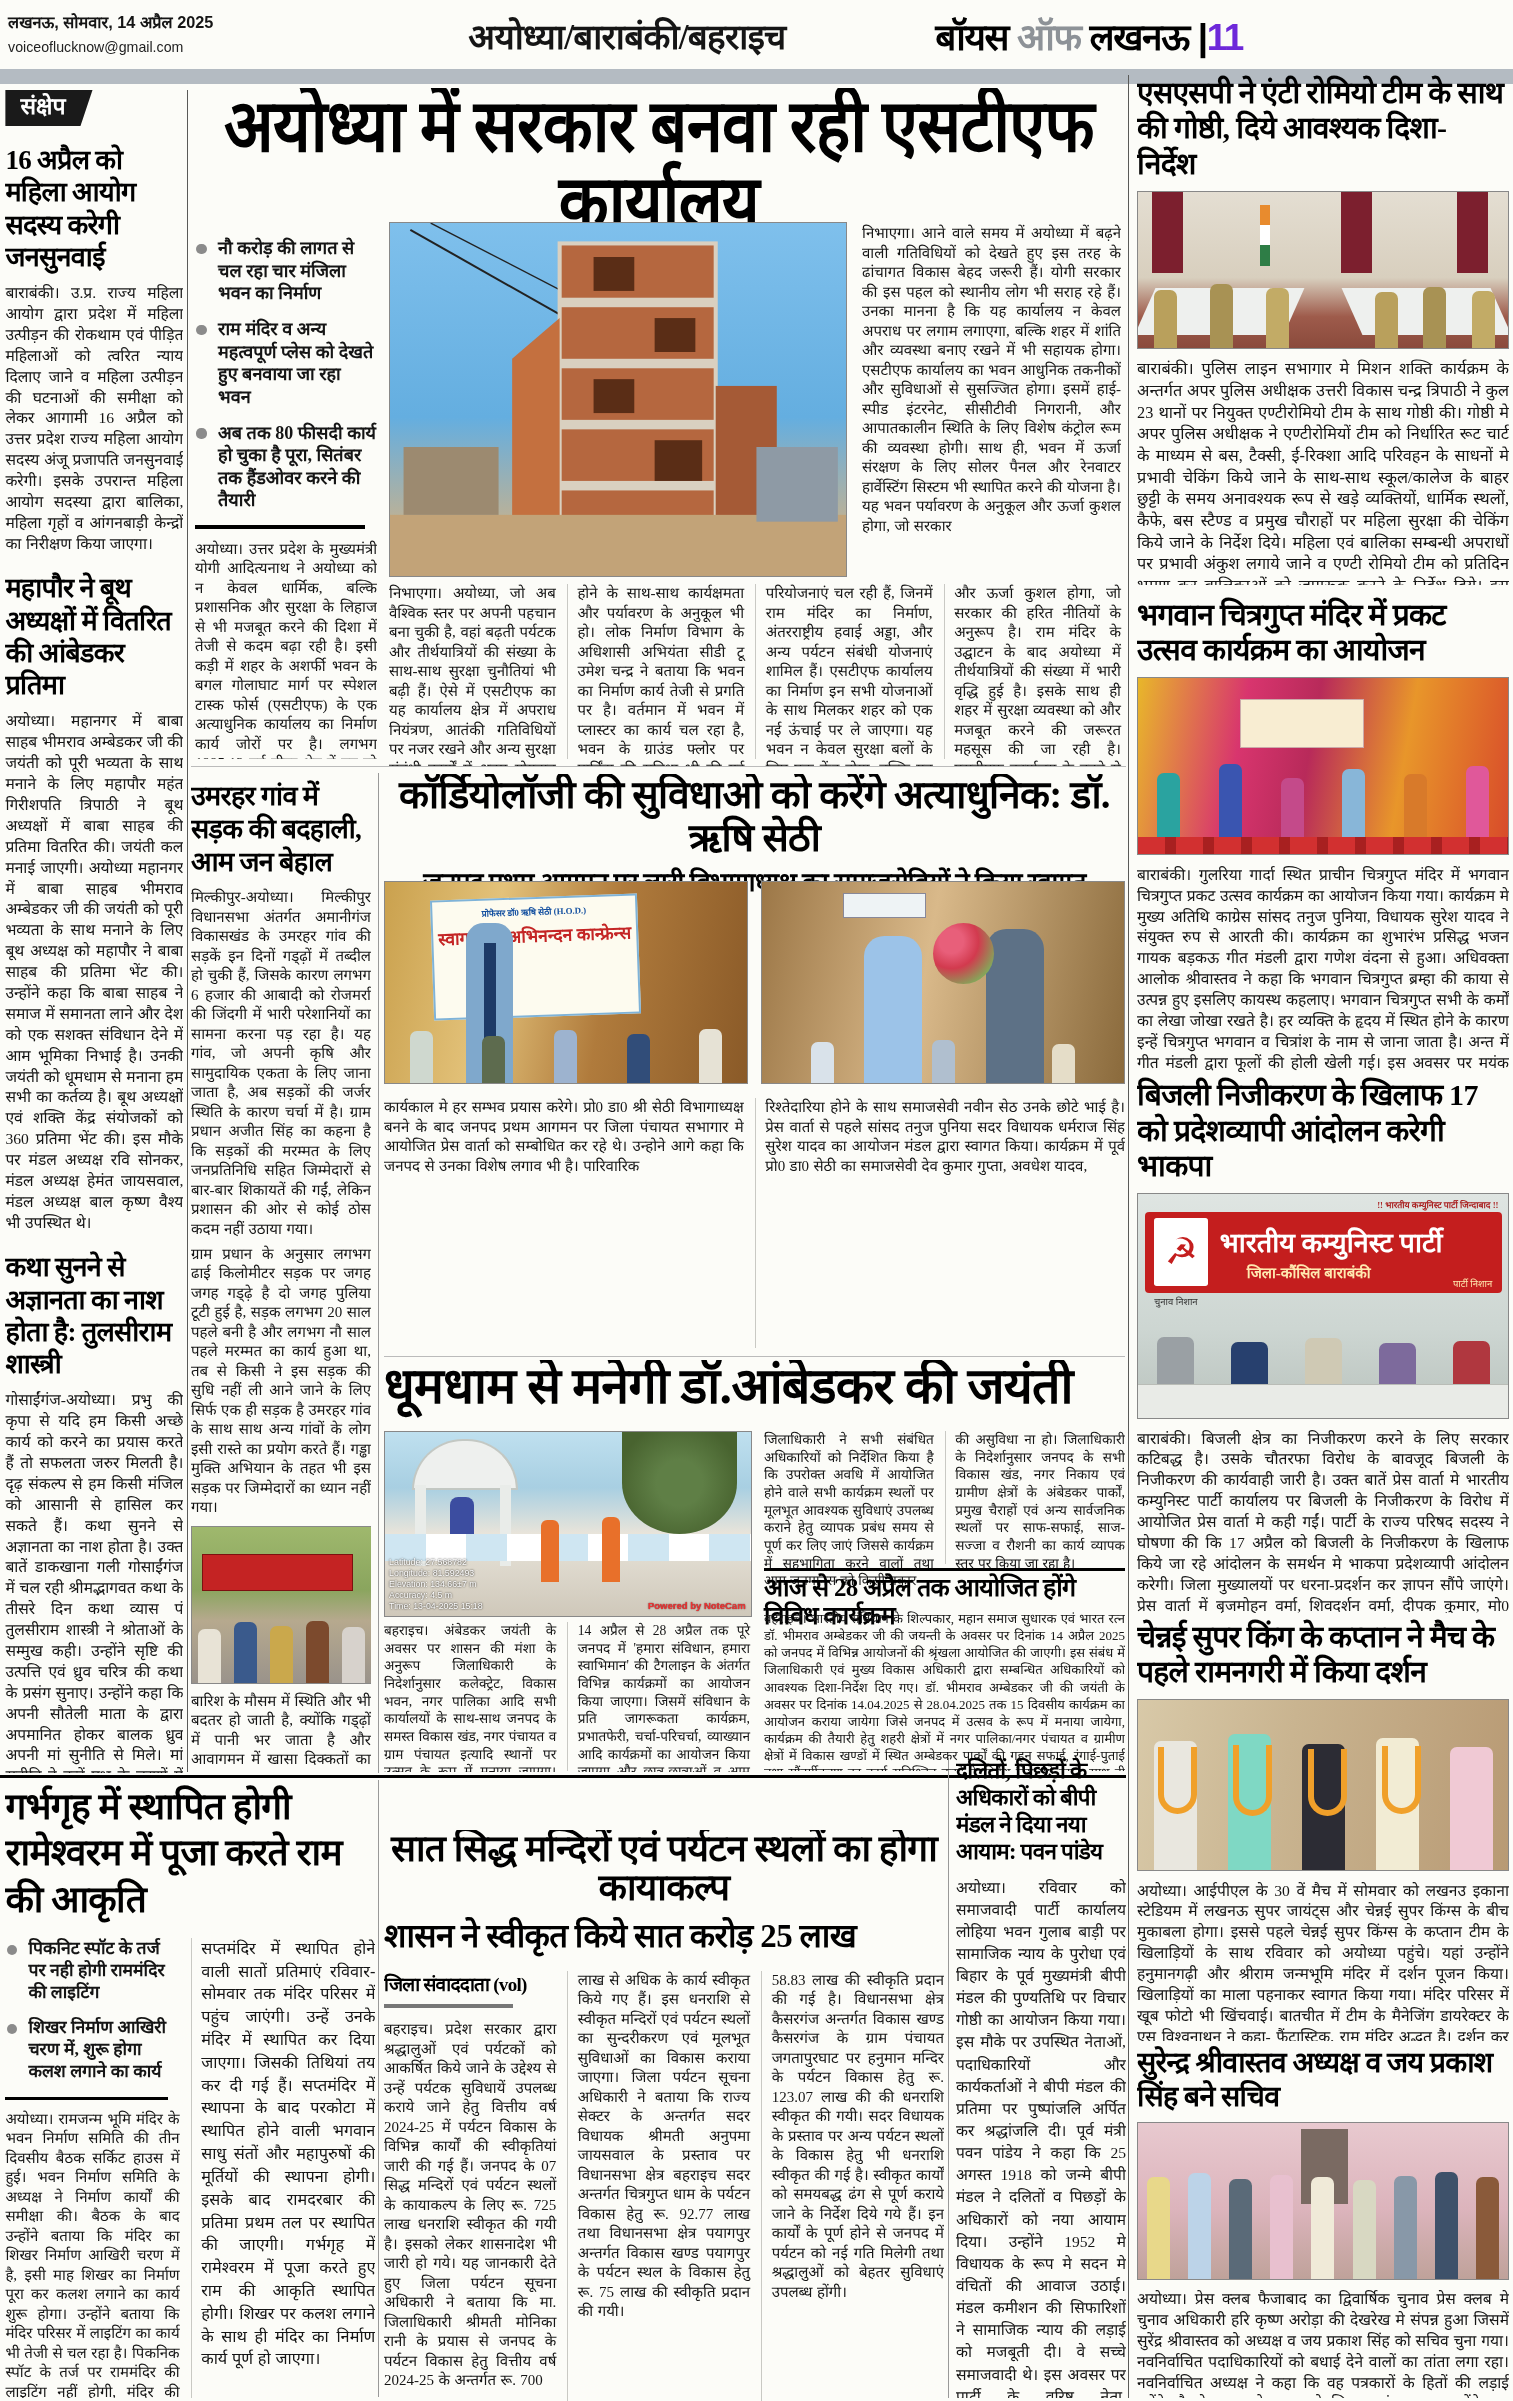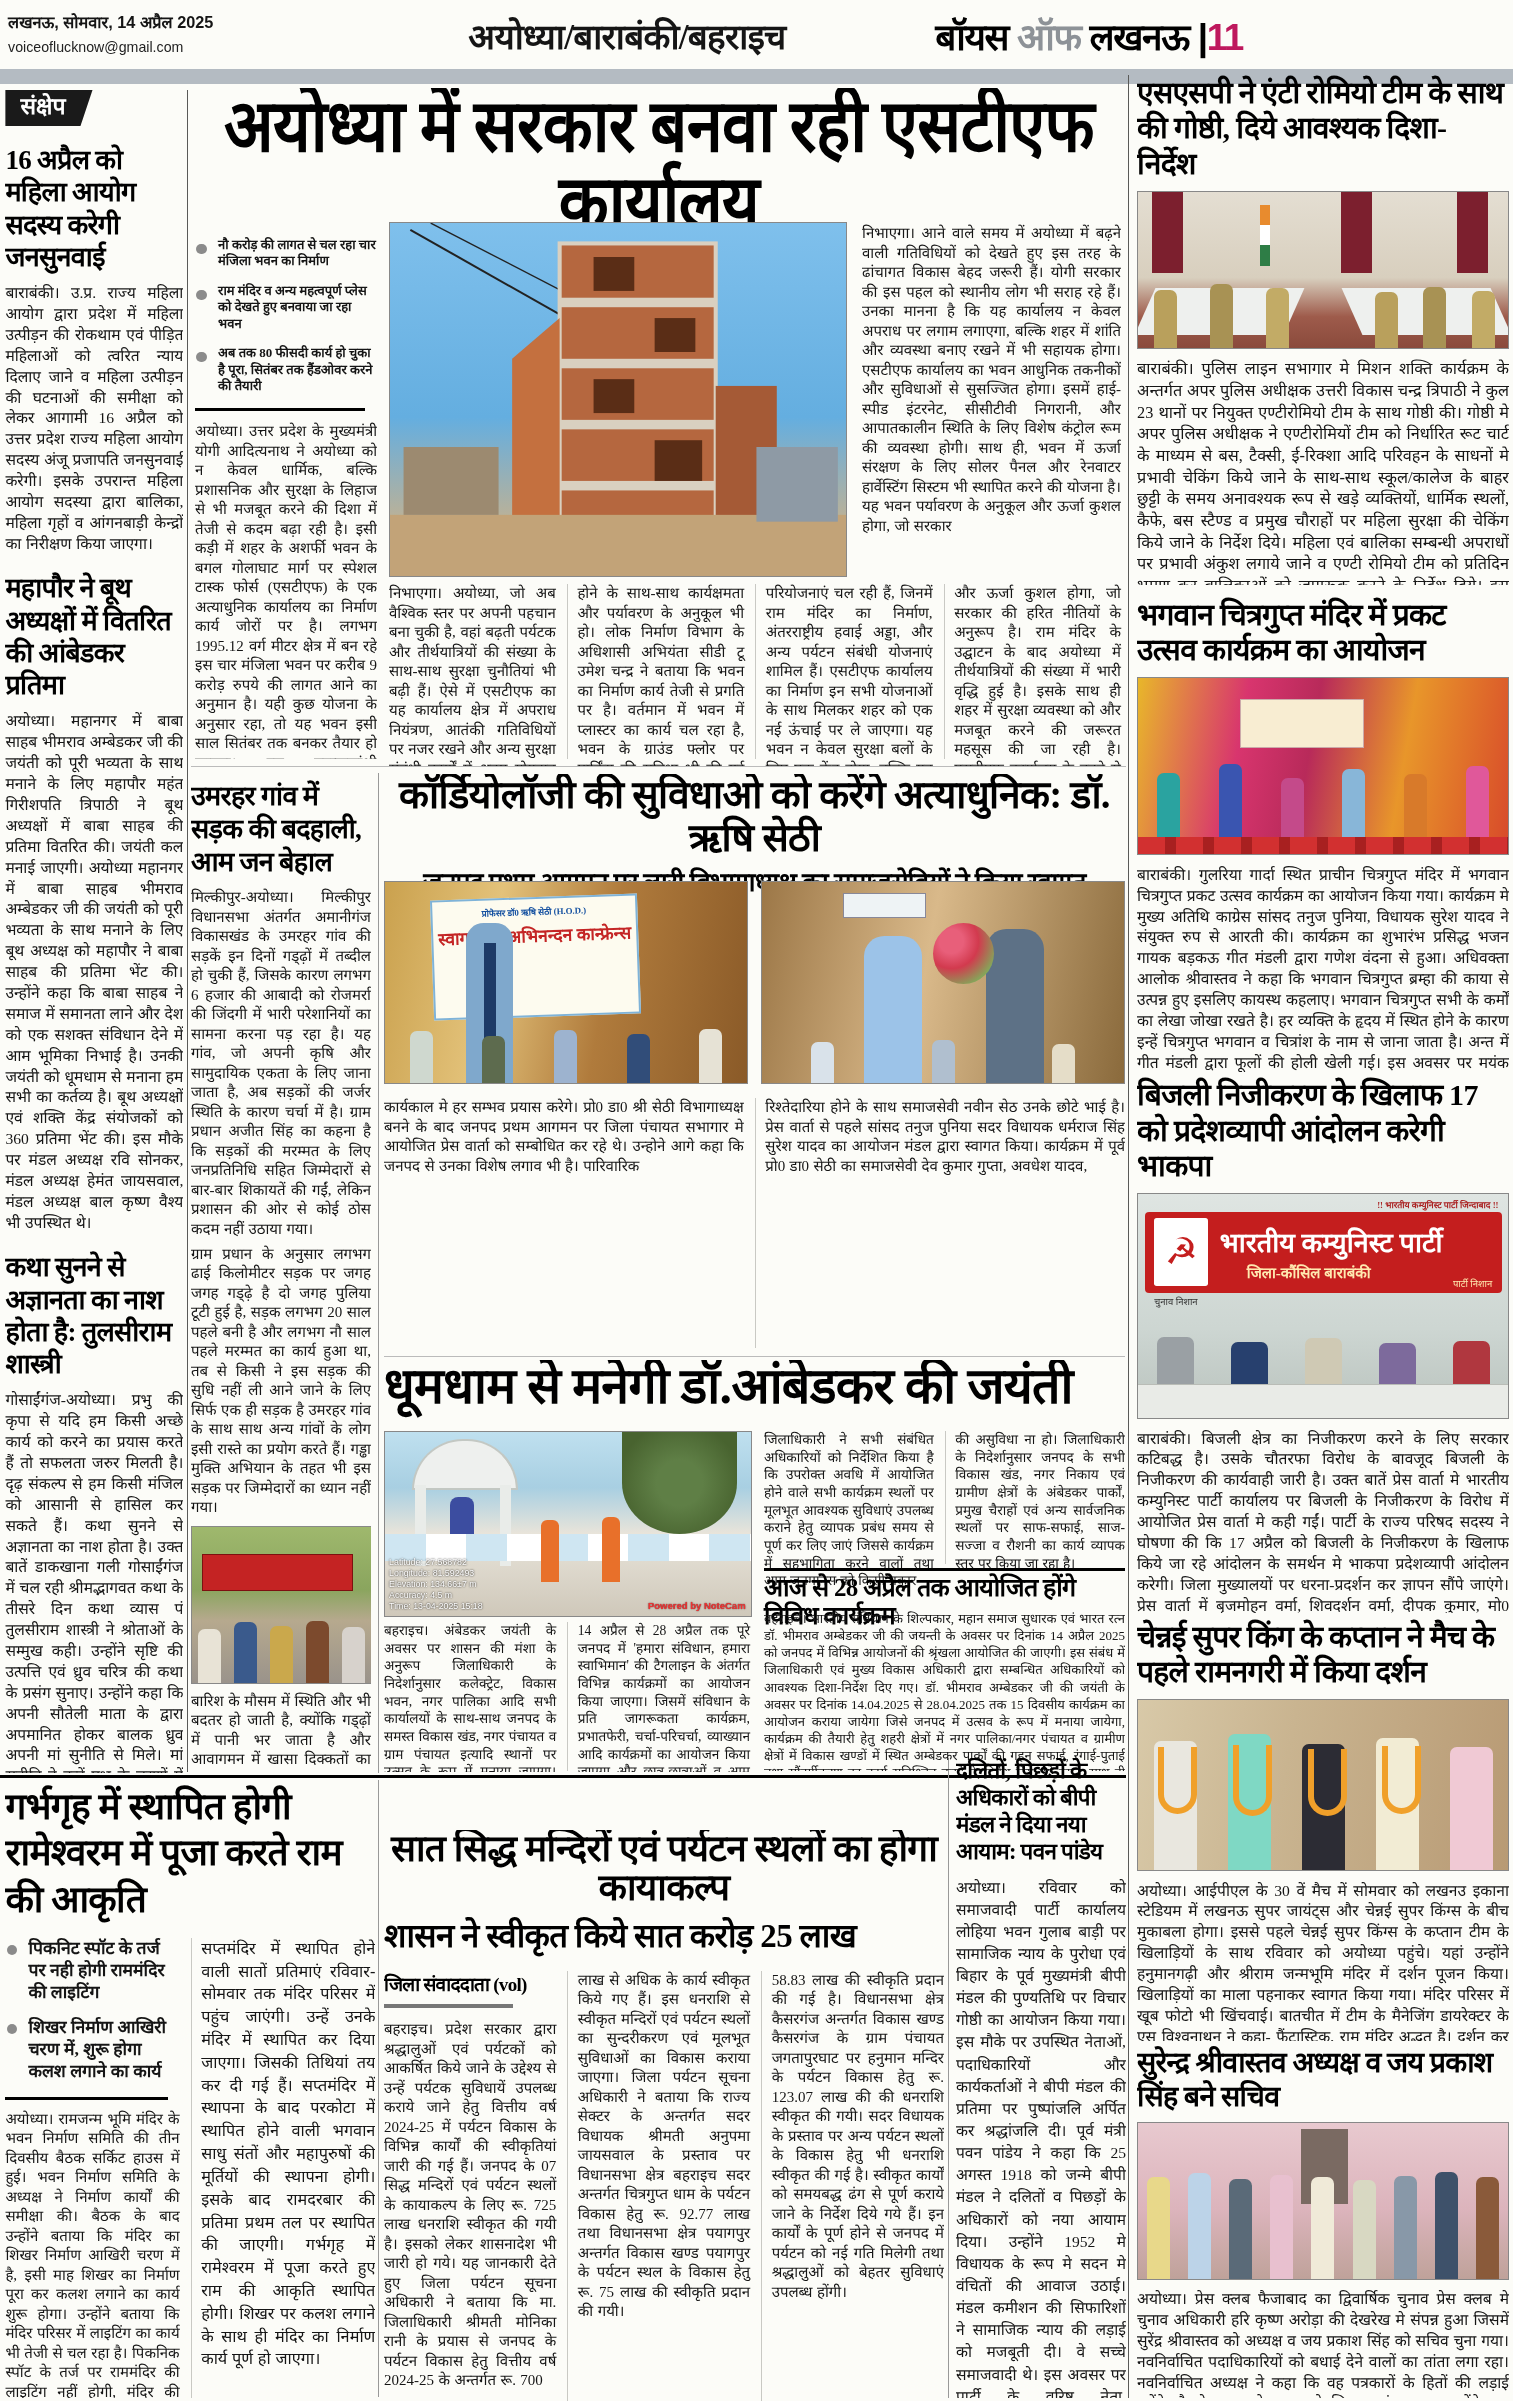"11" span { color: #be185d -> #6d28d9 }
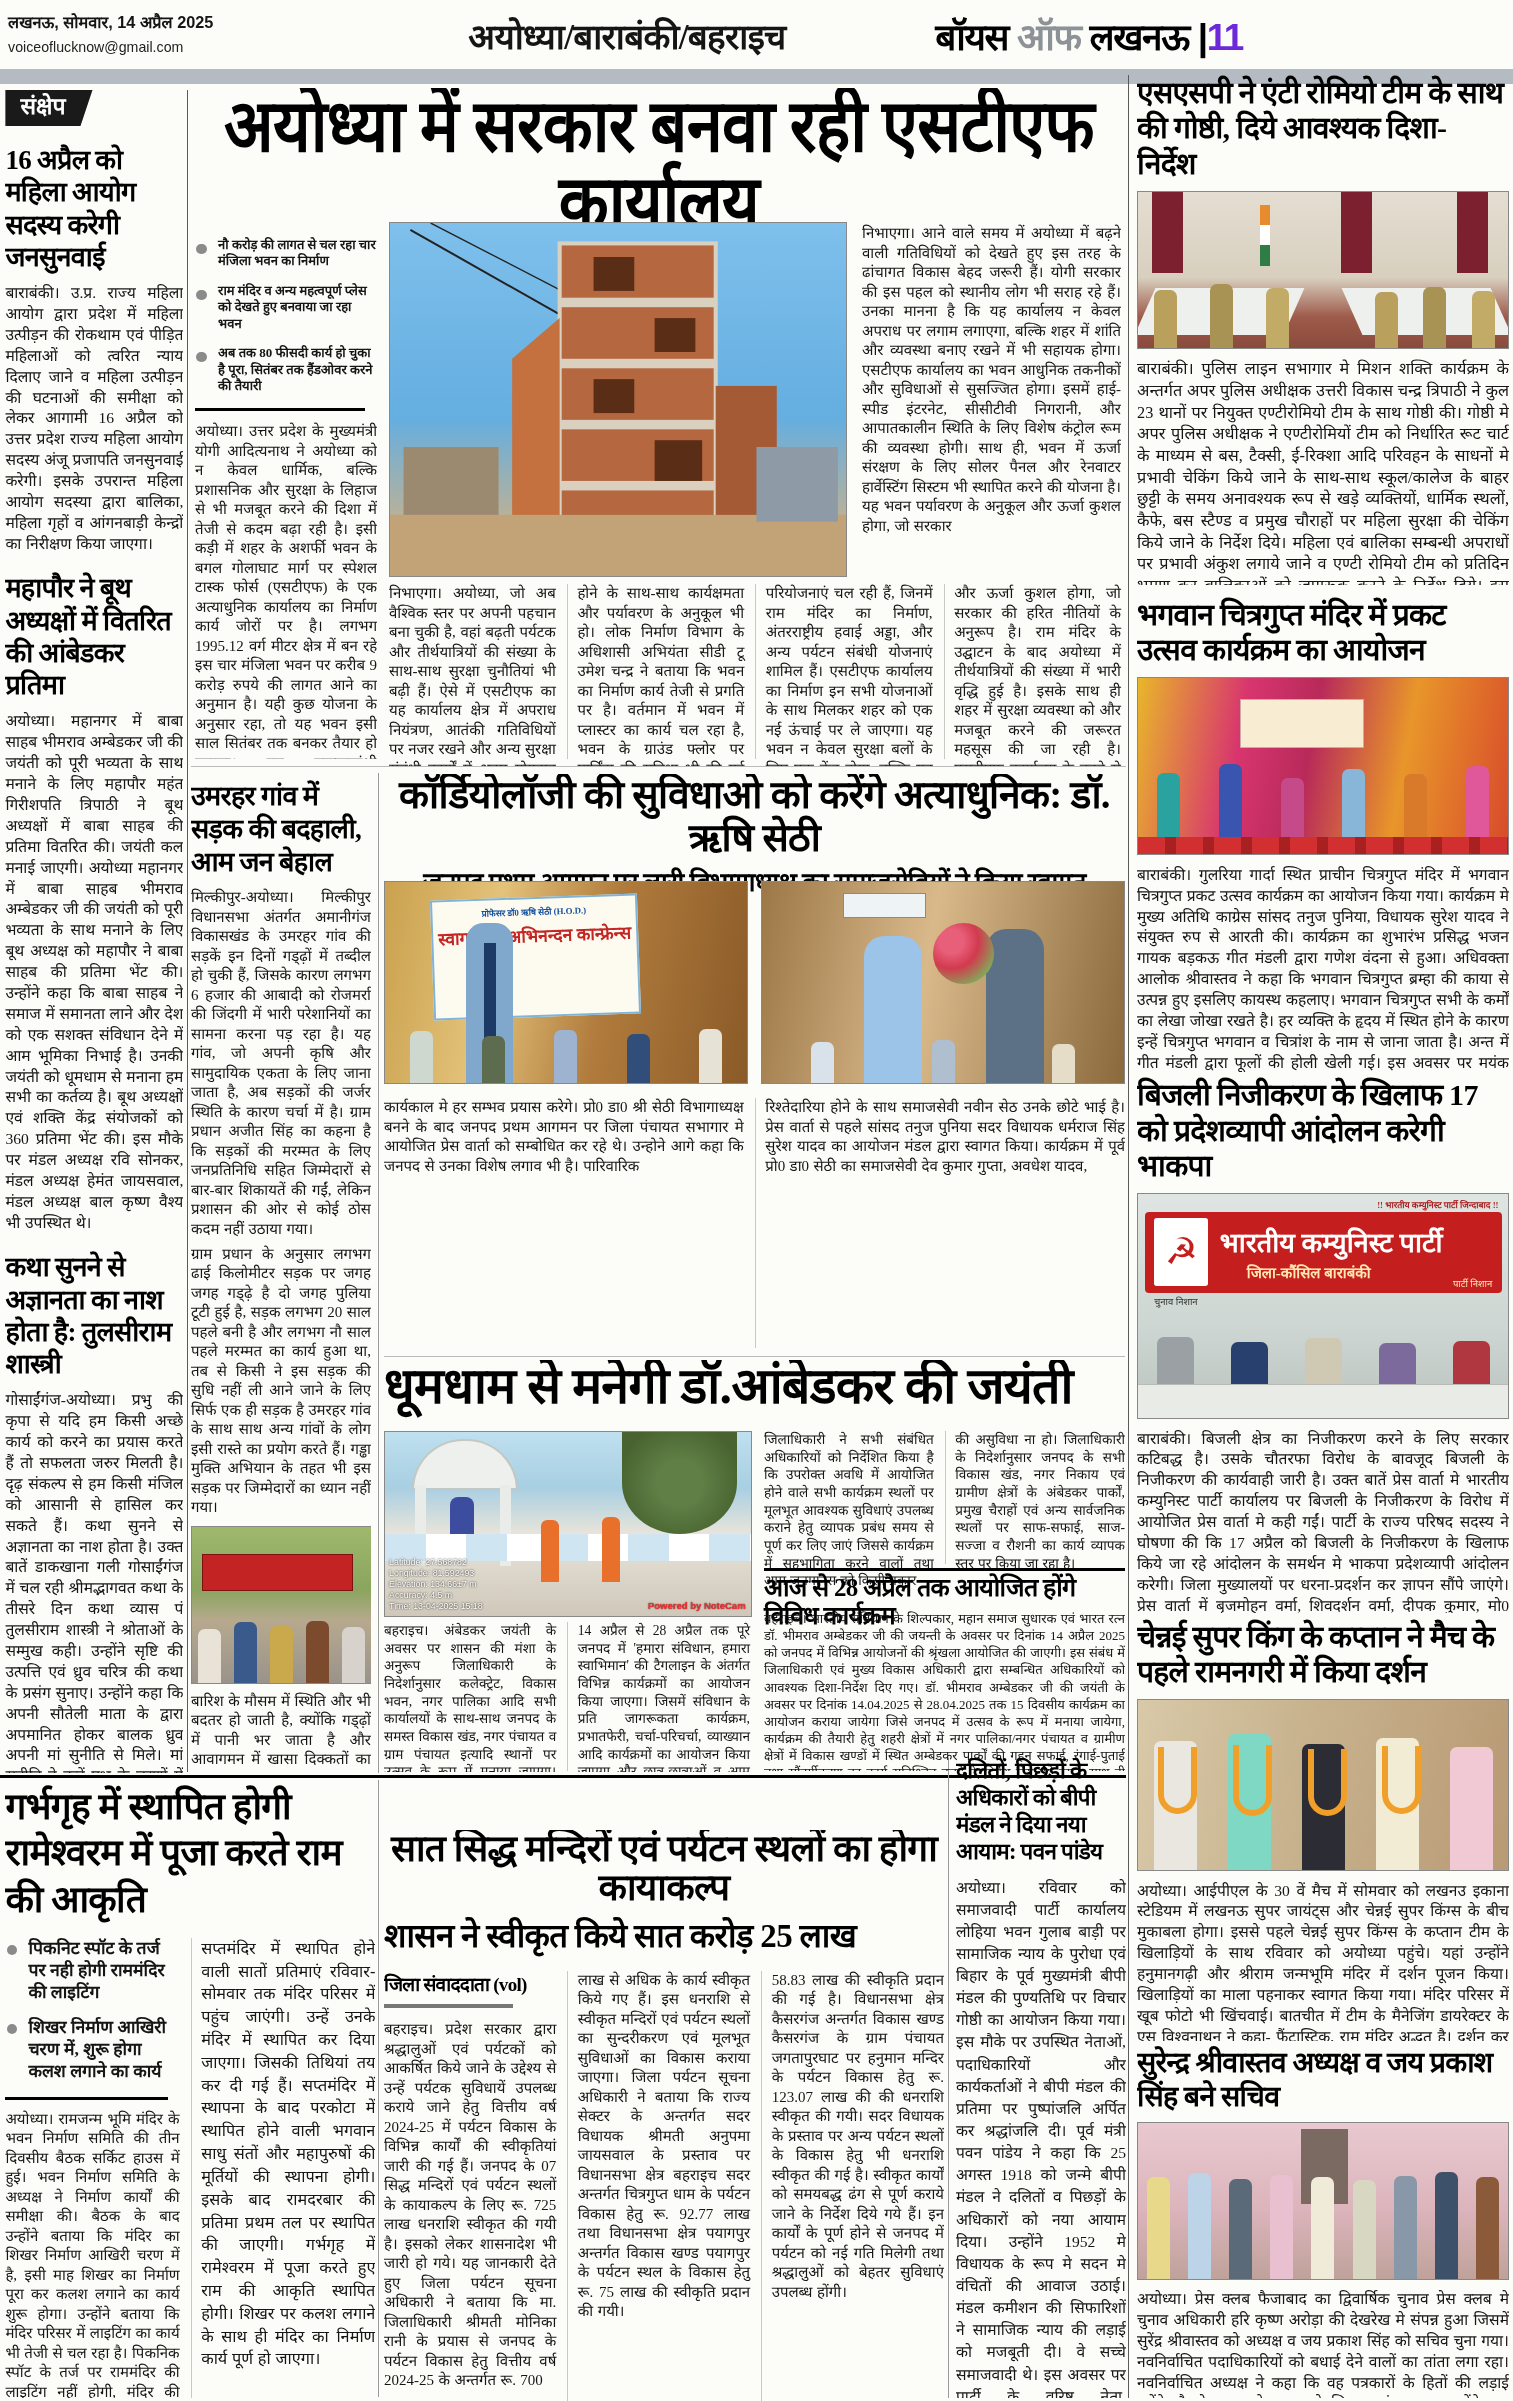"नौ करोड़ की लागत से" .bullets li { font-size: 13px -> 18px }
